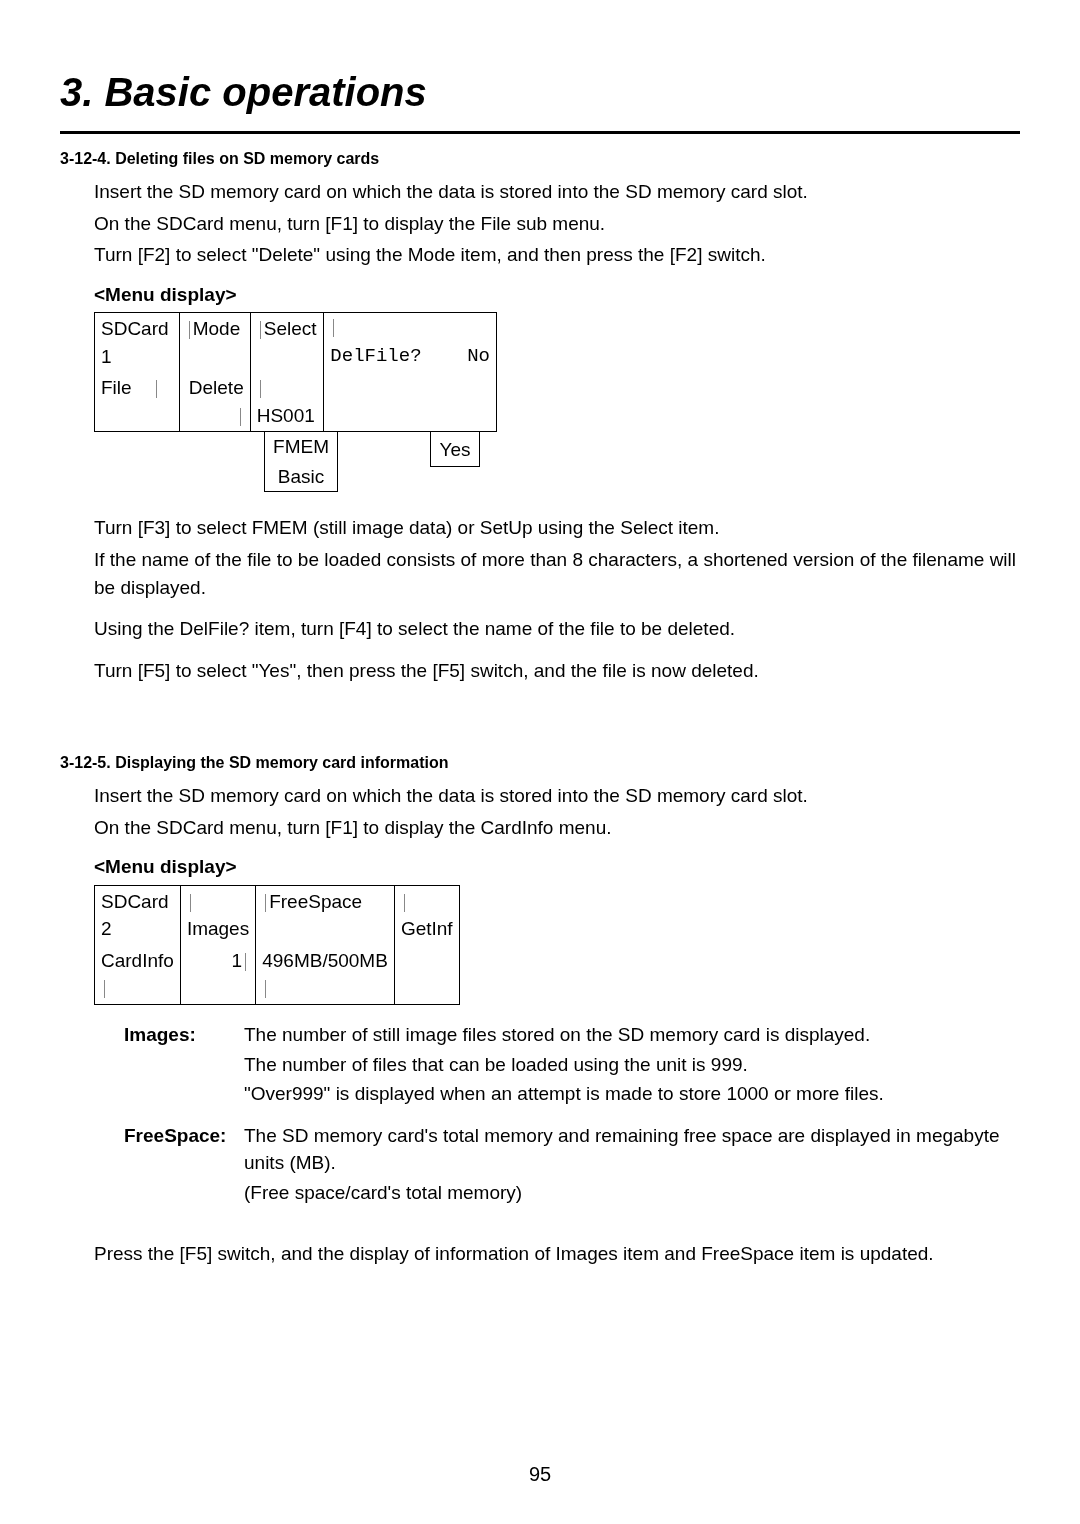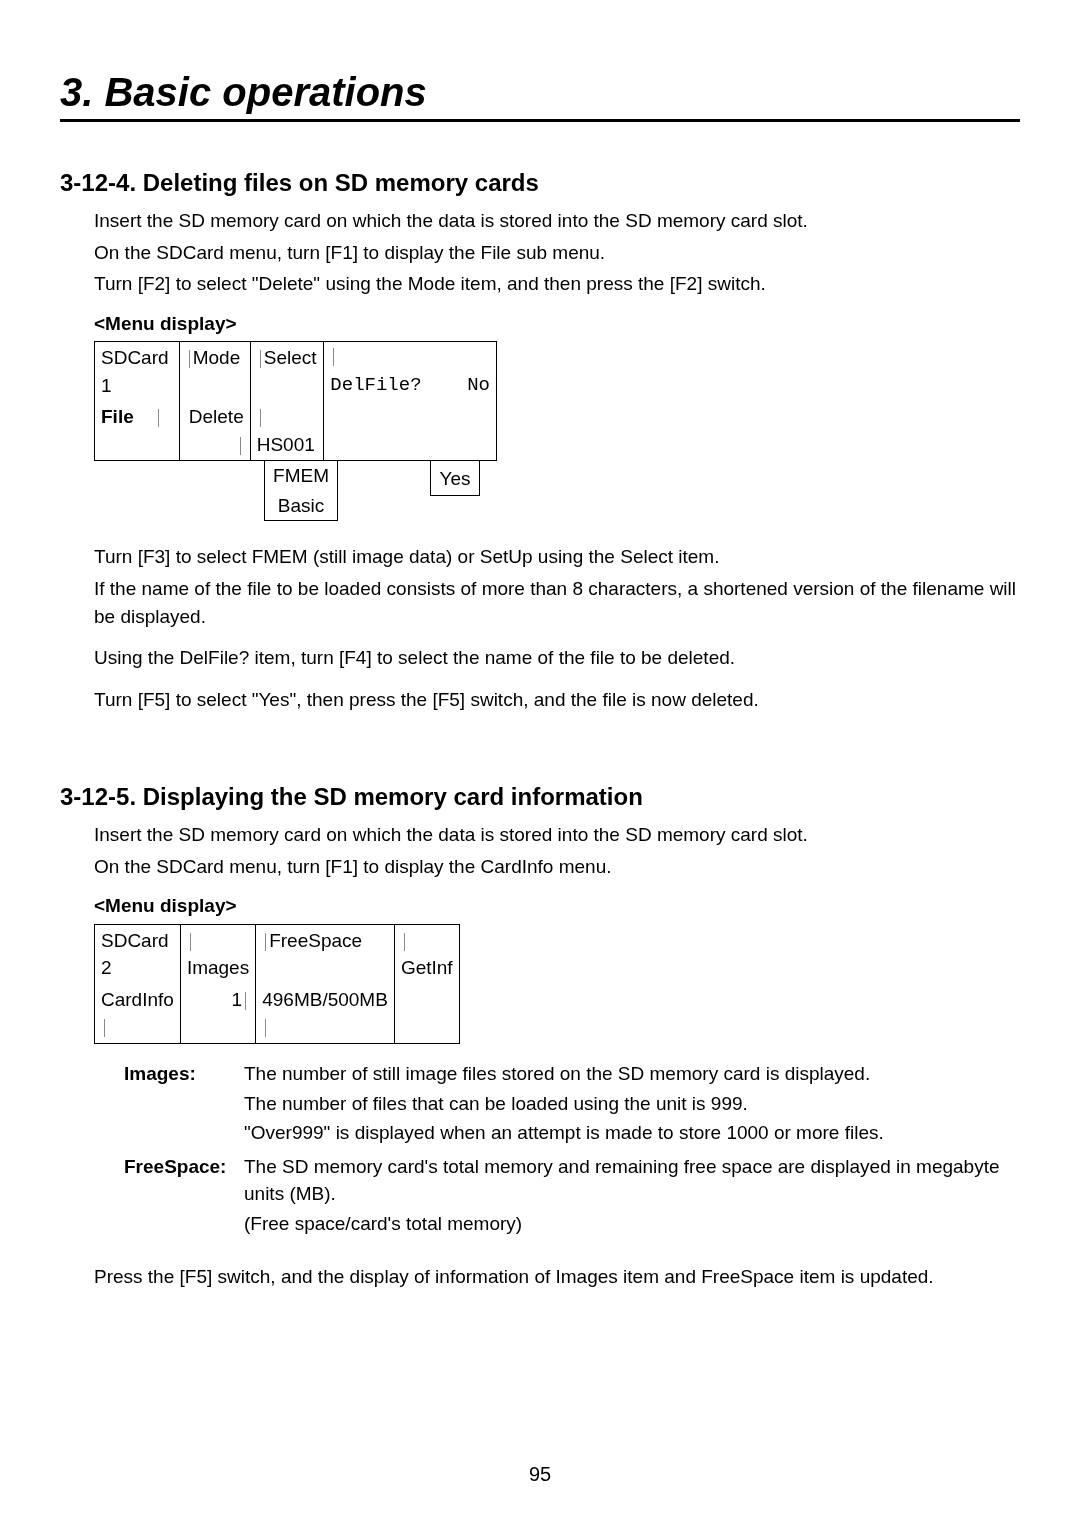"3. Basic operations" h1.chapter { padding-bottom: 4px -> 16px }
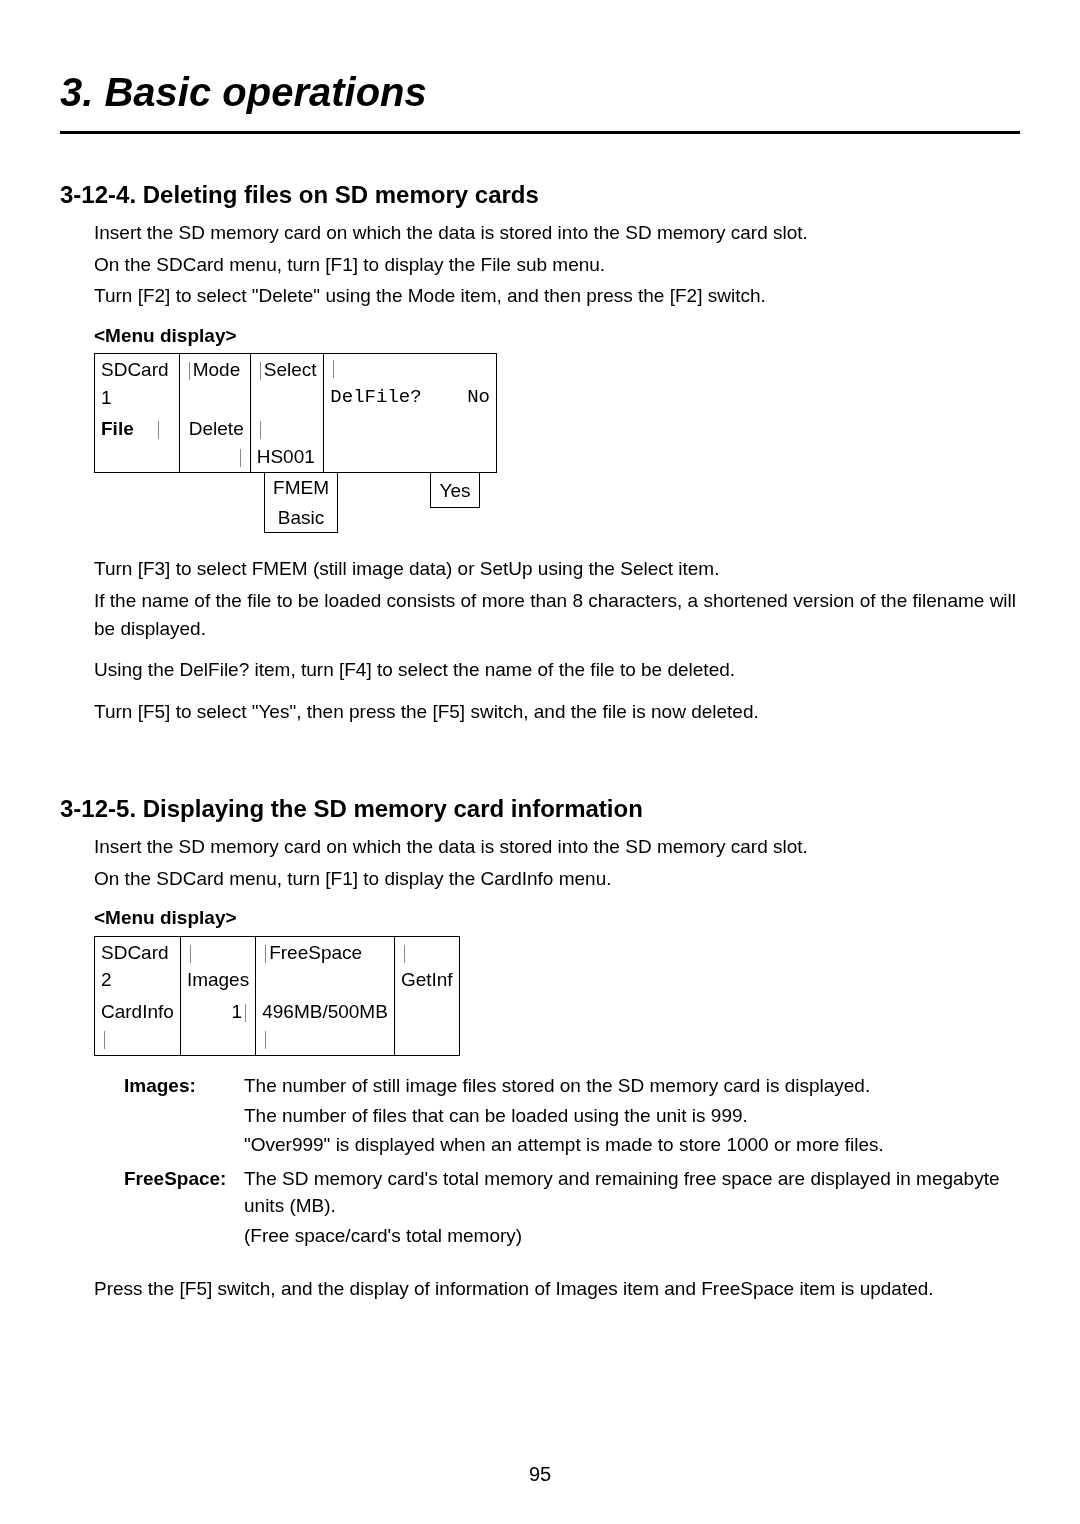"3-12-4. Deleting files on SD" h2.section { font-size: 24px -> 16px; margin: 47px 0 10px 0 -> 16px 0 10px 0 }
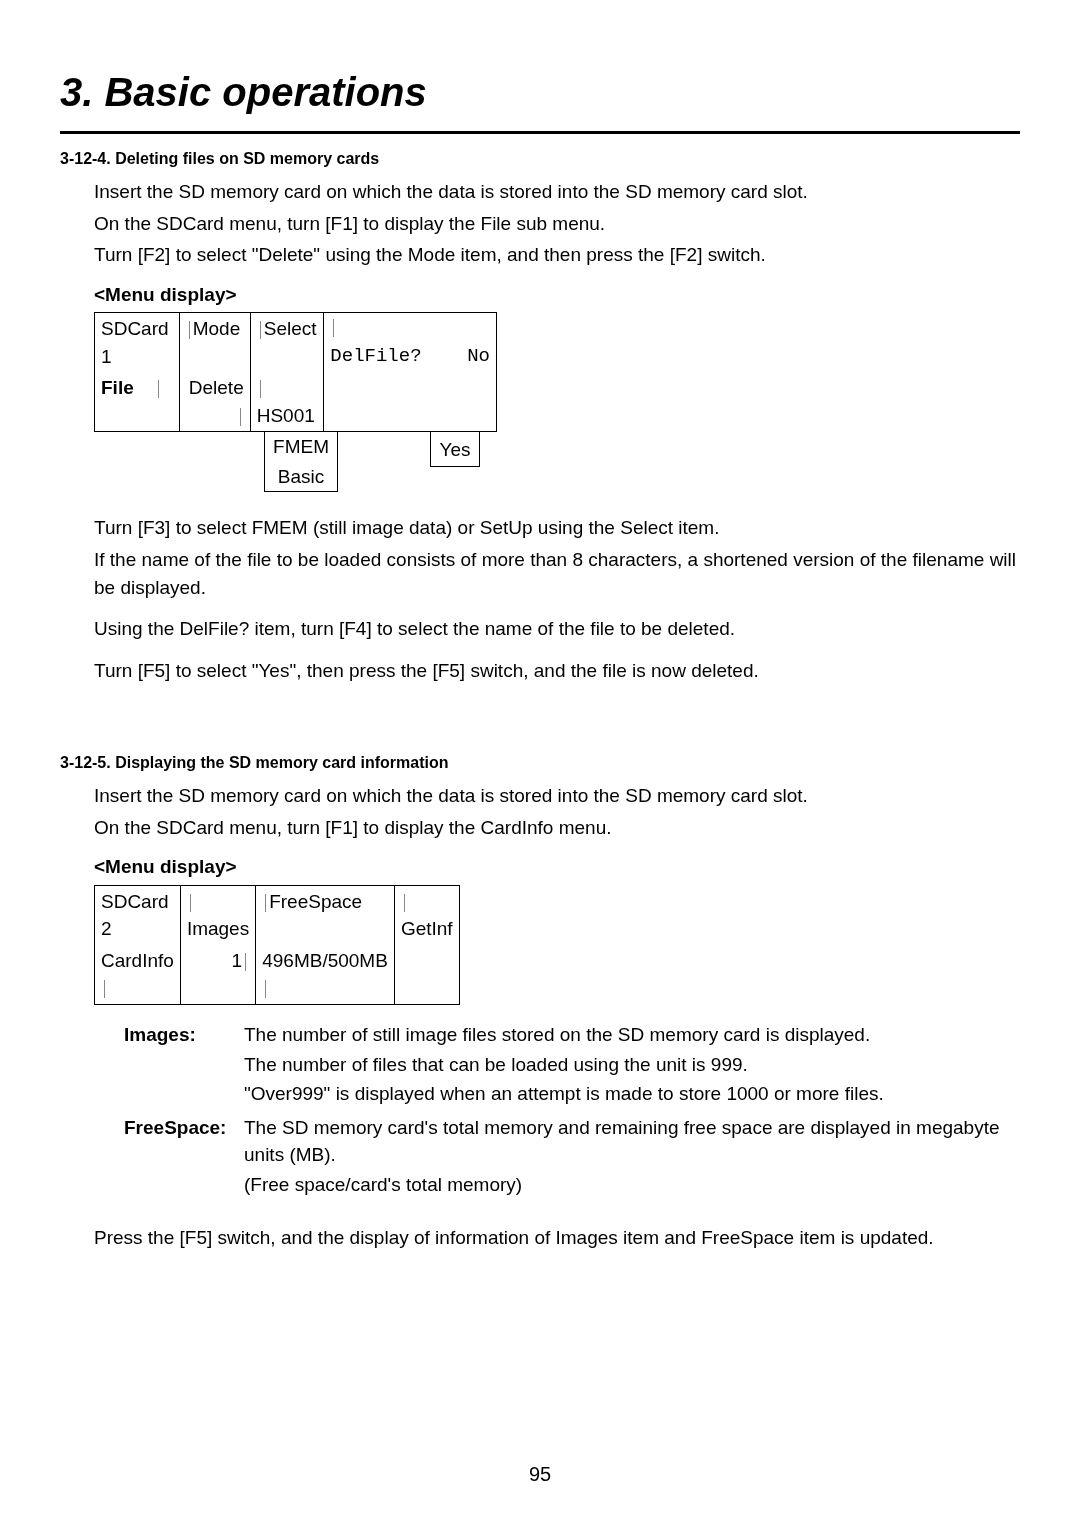"File" td { font-weight: bold -> none }
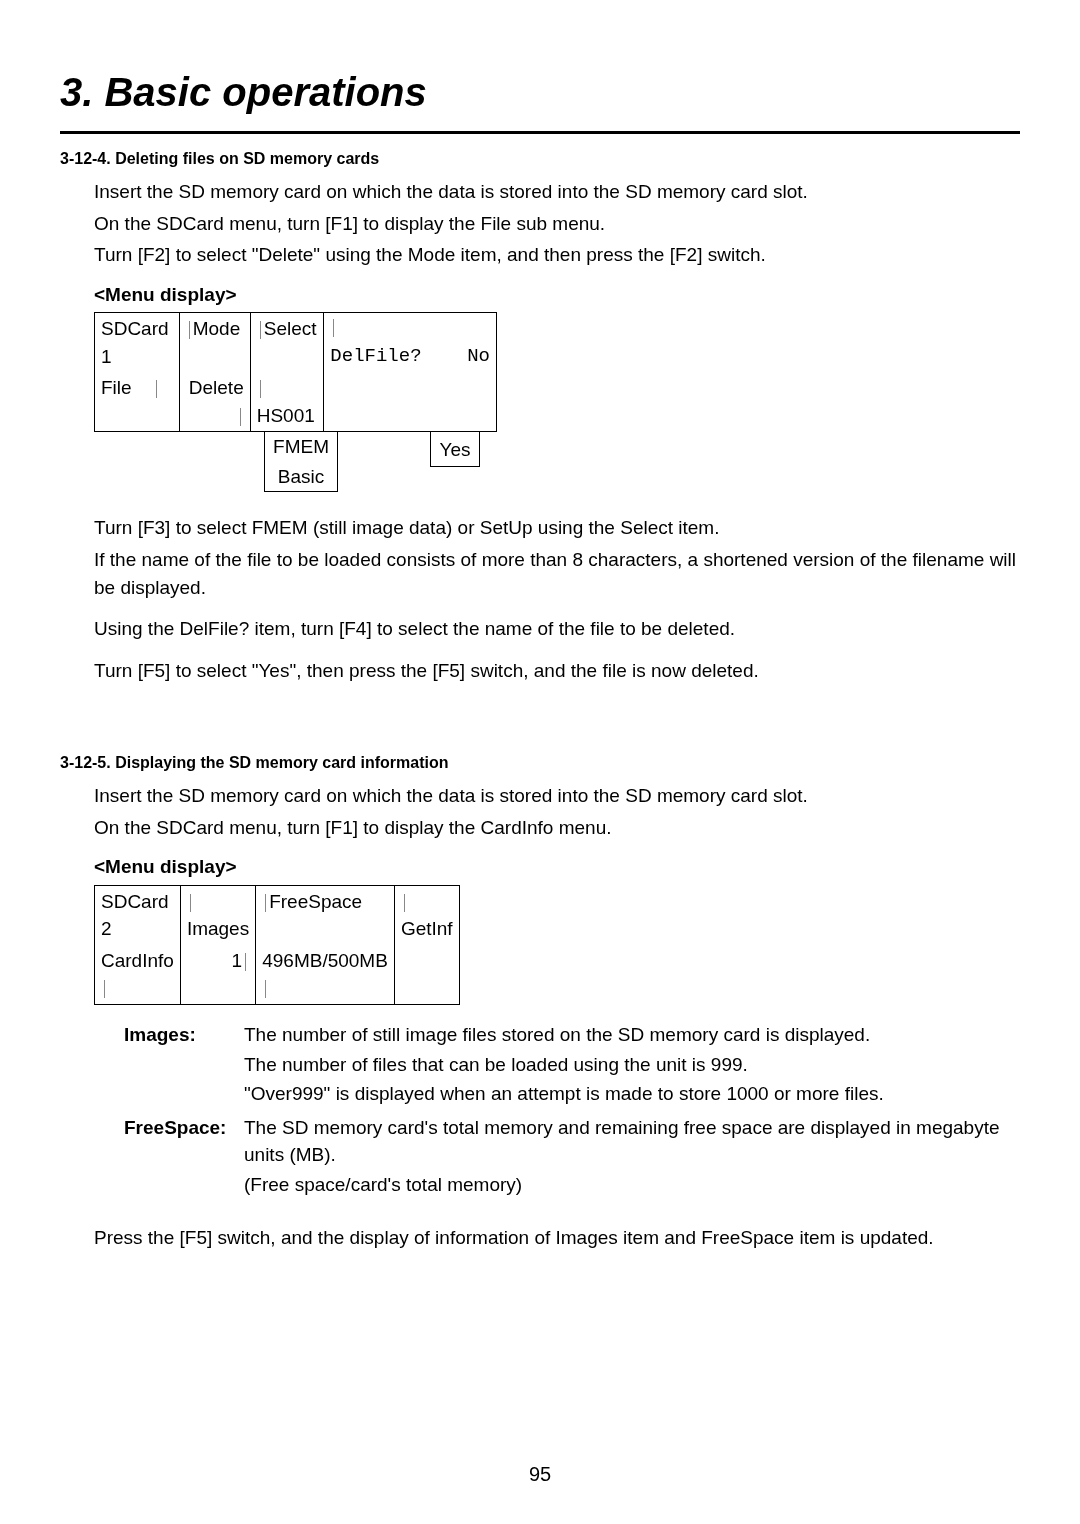"Images:" .def-row { margin: 4px 0 -> 12px 0 }
